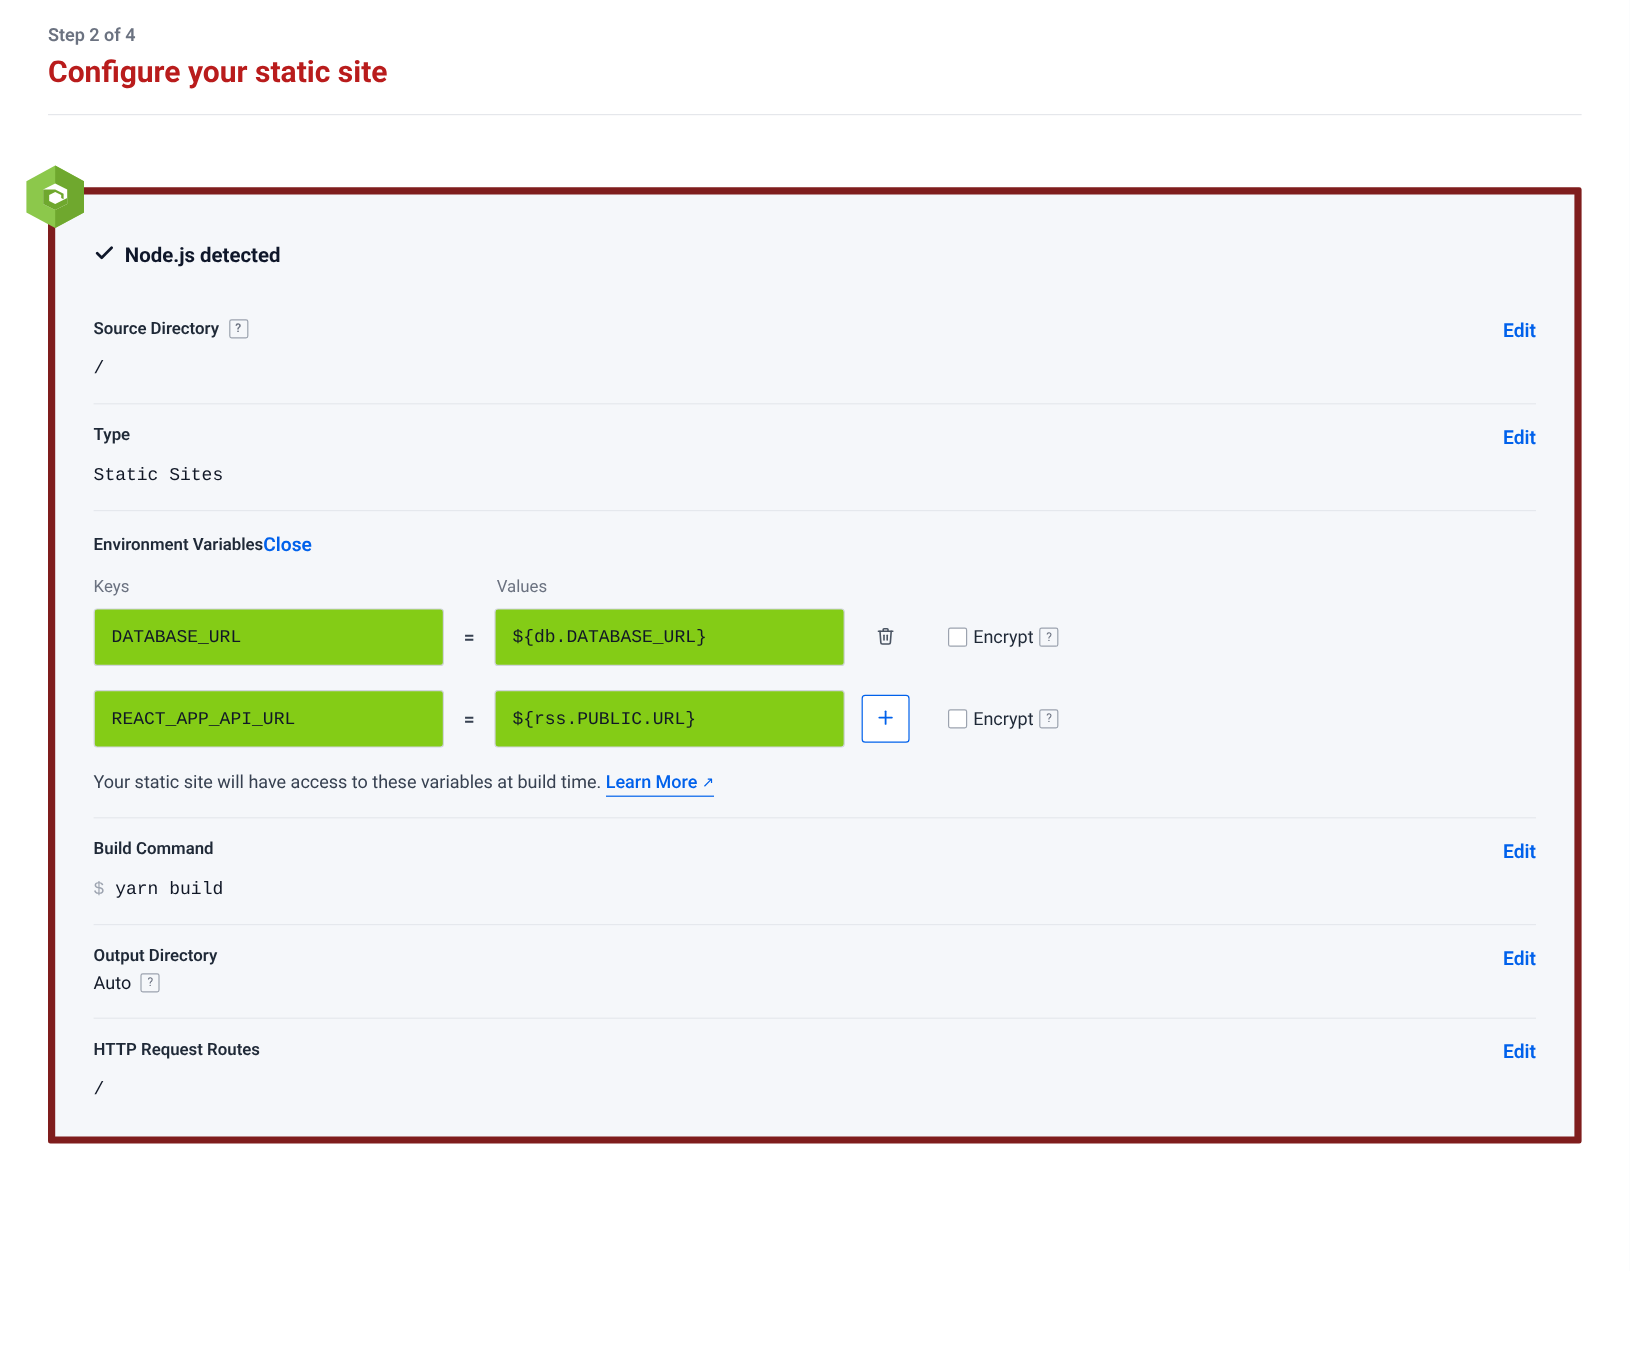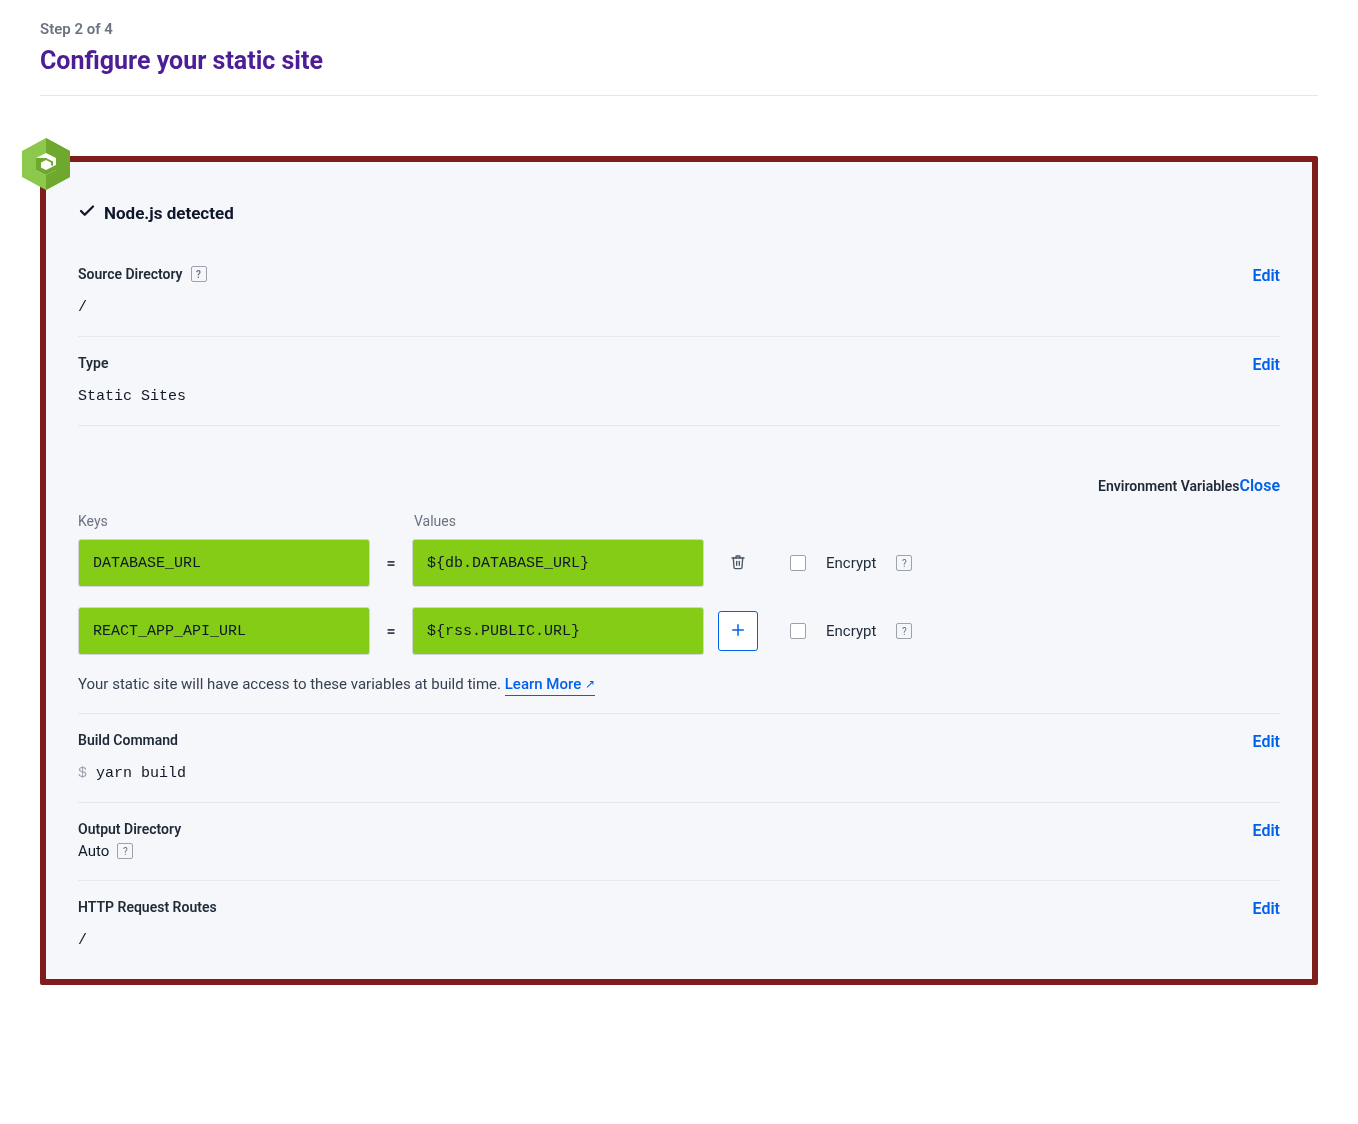"Configure your static site" .page-title { color: #4c1d95 -> #b91c1c }
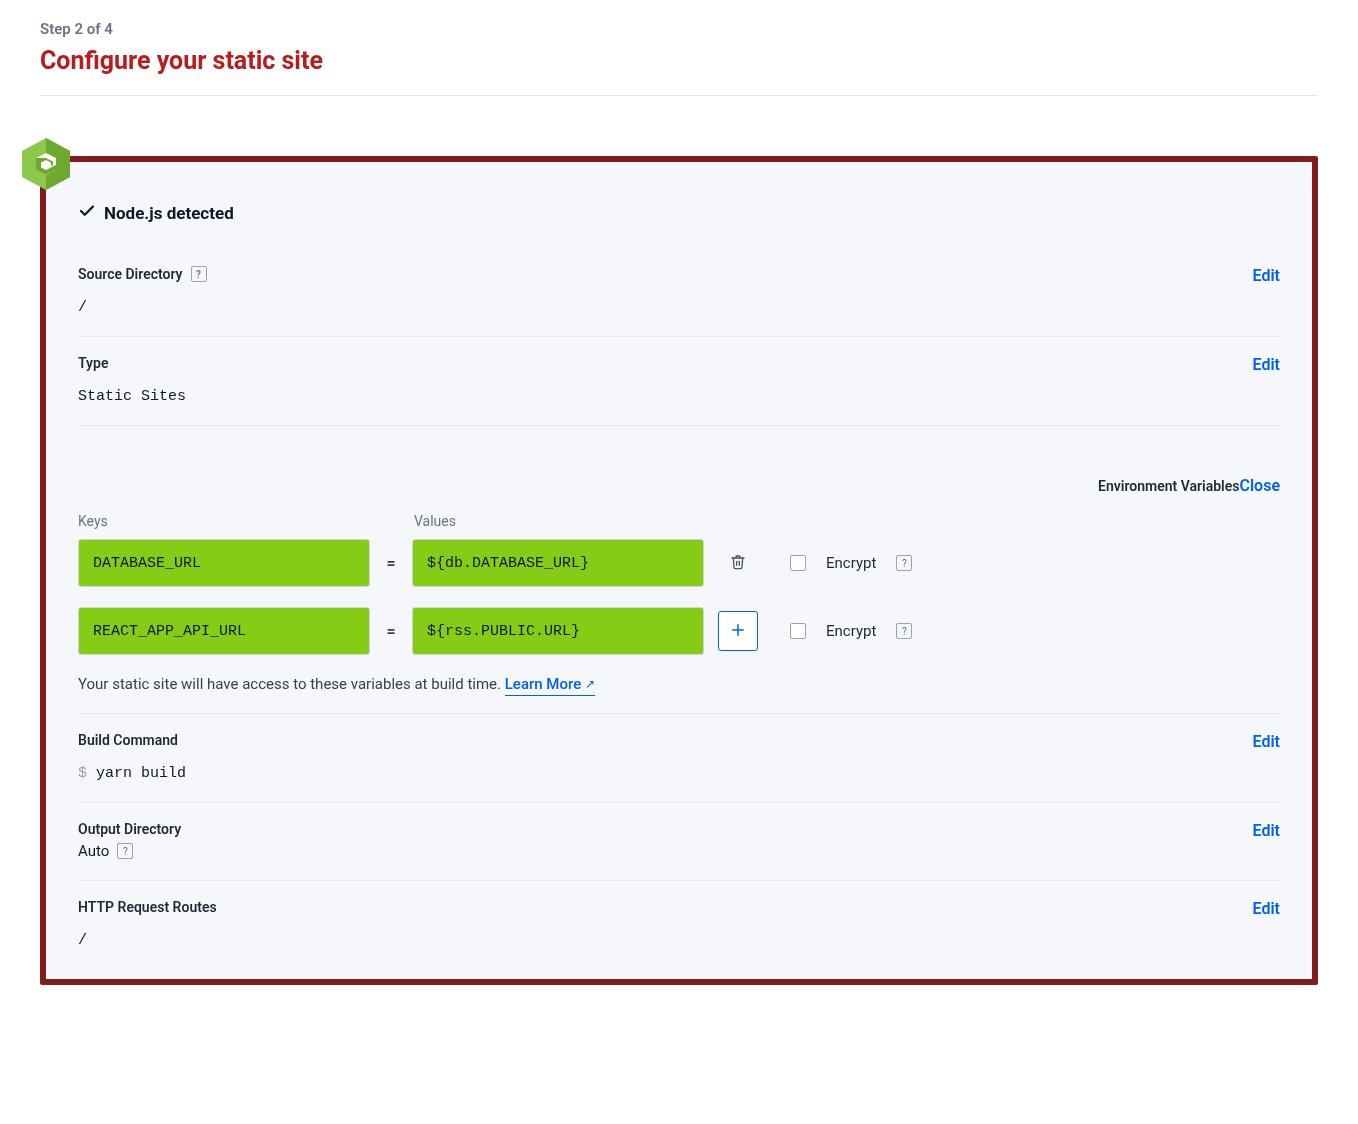"Environment Variables" .env-header { justify-content: flex-end -> flex-start; margin-top: 32px -> none }
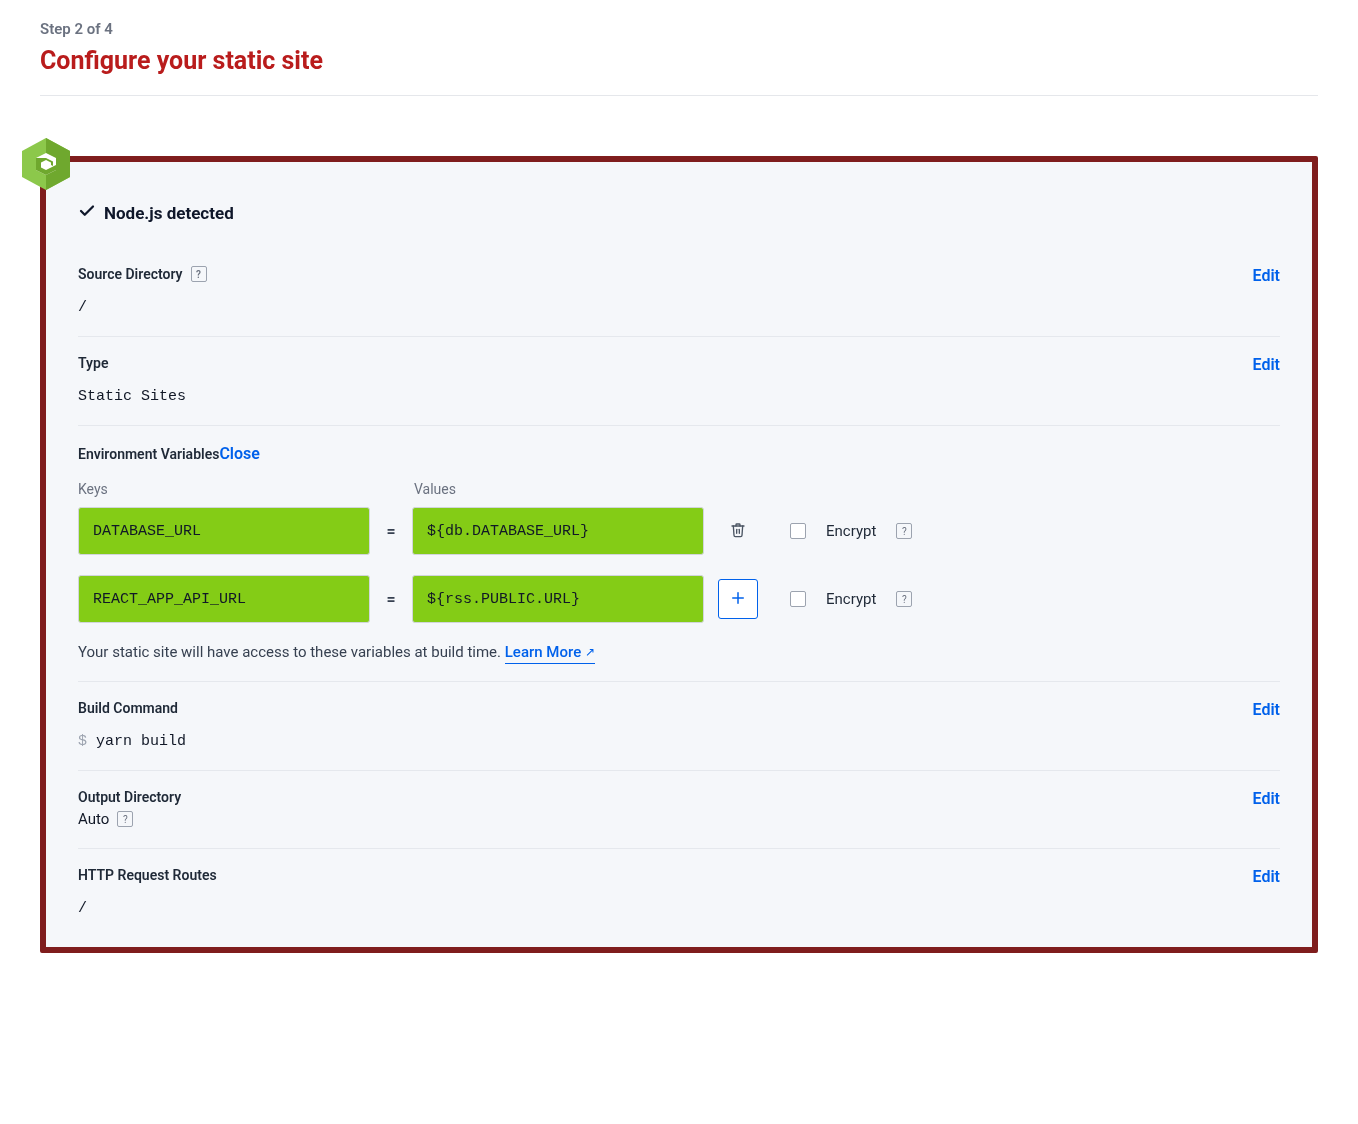"Encrypt" .encrypt-group { gap: 20px -> 5px }
